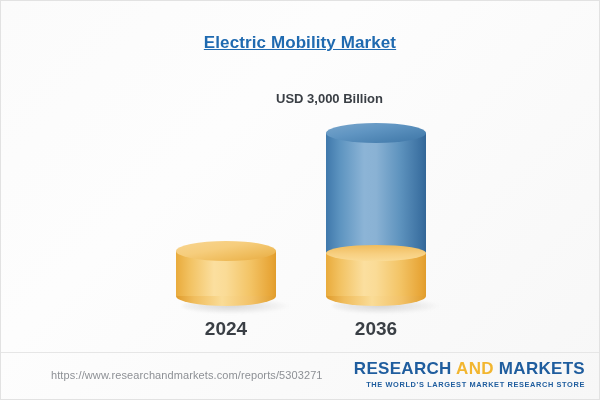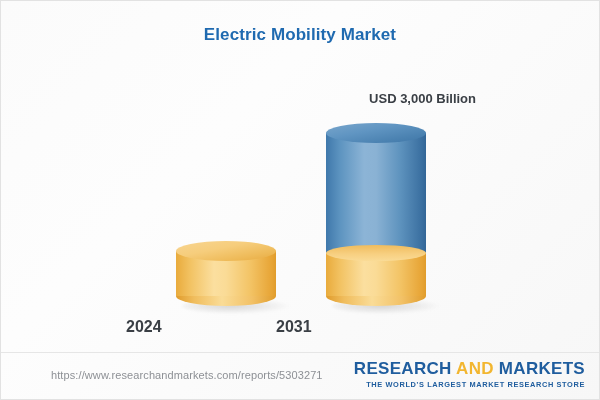"Electric Mobility Market" #chart-title { margin: 4px -> 12px; text-decoration: none -> underline }
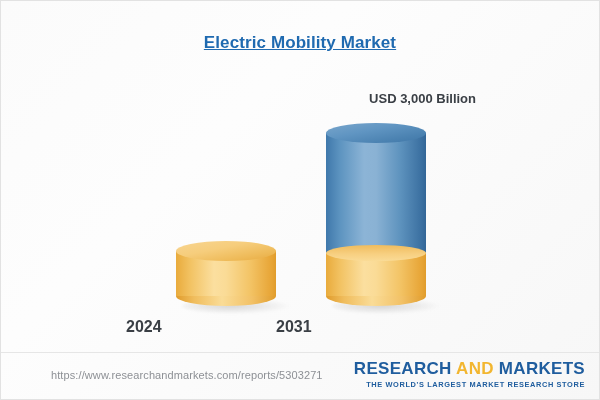"USD 3,000 Billion" .value-label { text-align: right -> left }
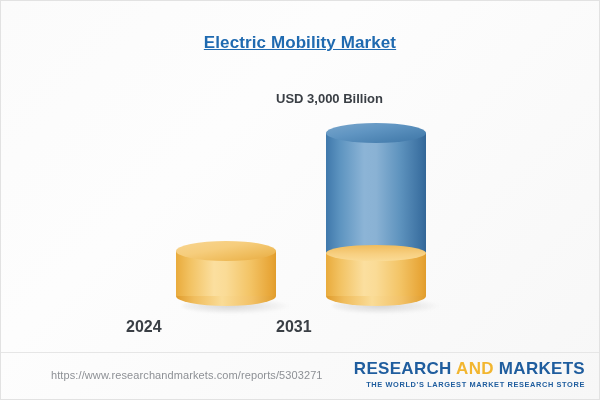"2024" .cat-label { font-size: 16px -> 19px; text-align: left -> center }
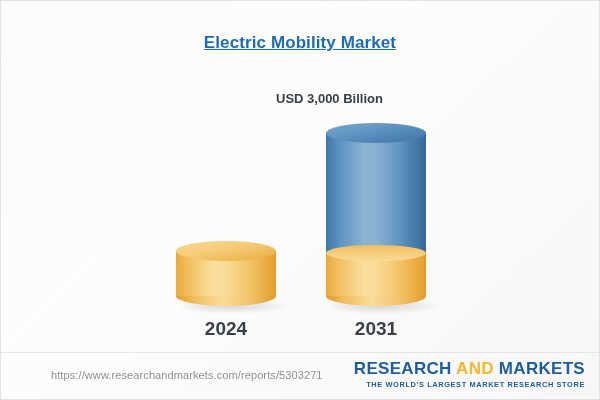"2031" div.cat-label { text: 2031 -> 2036 }
